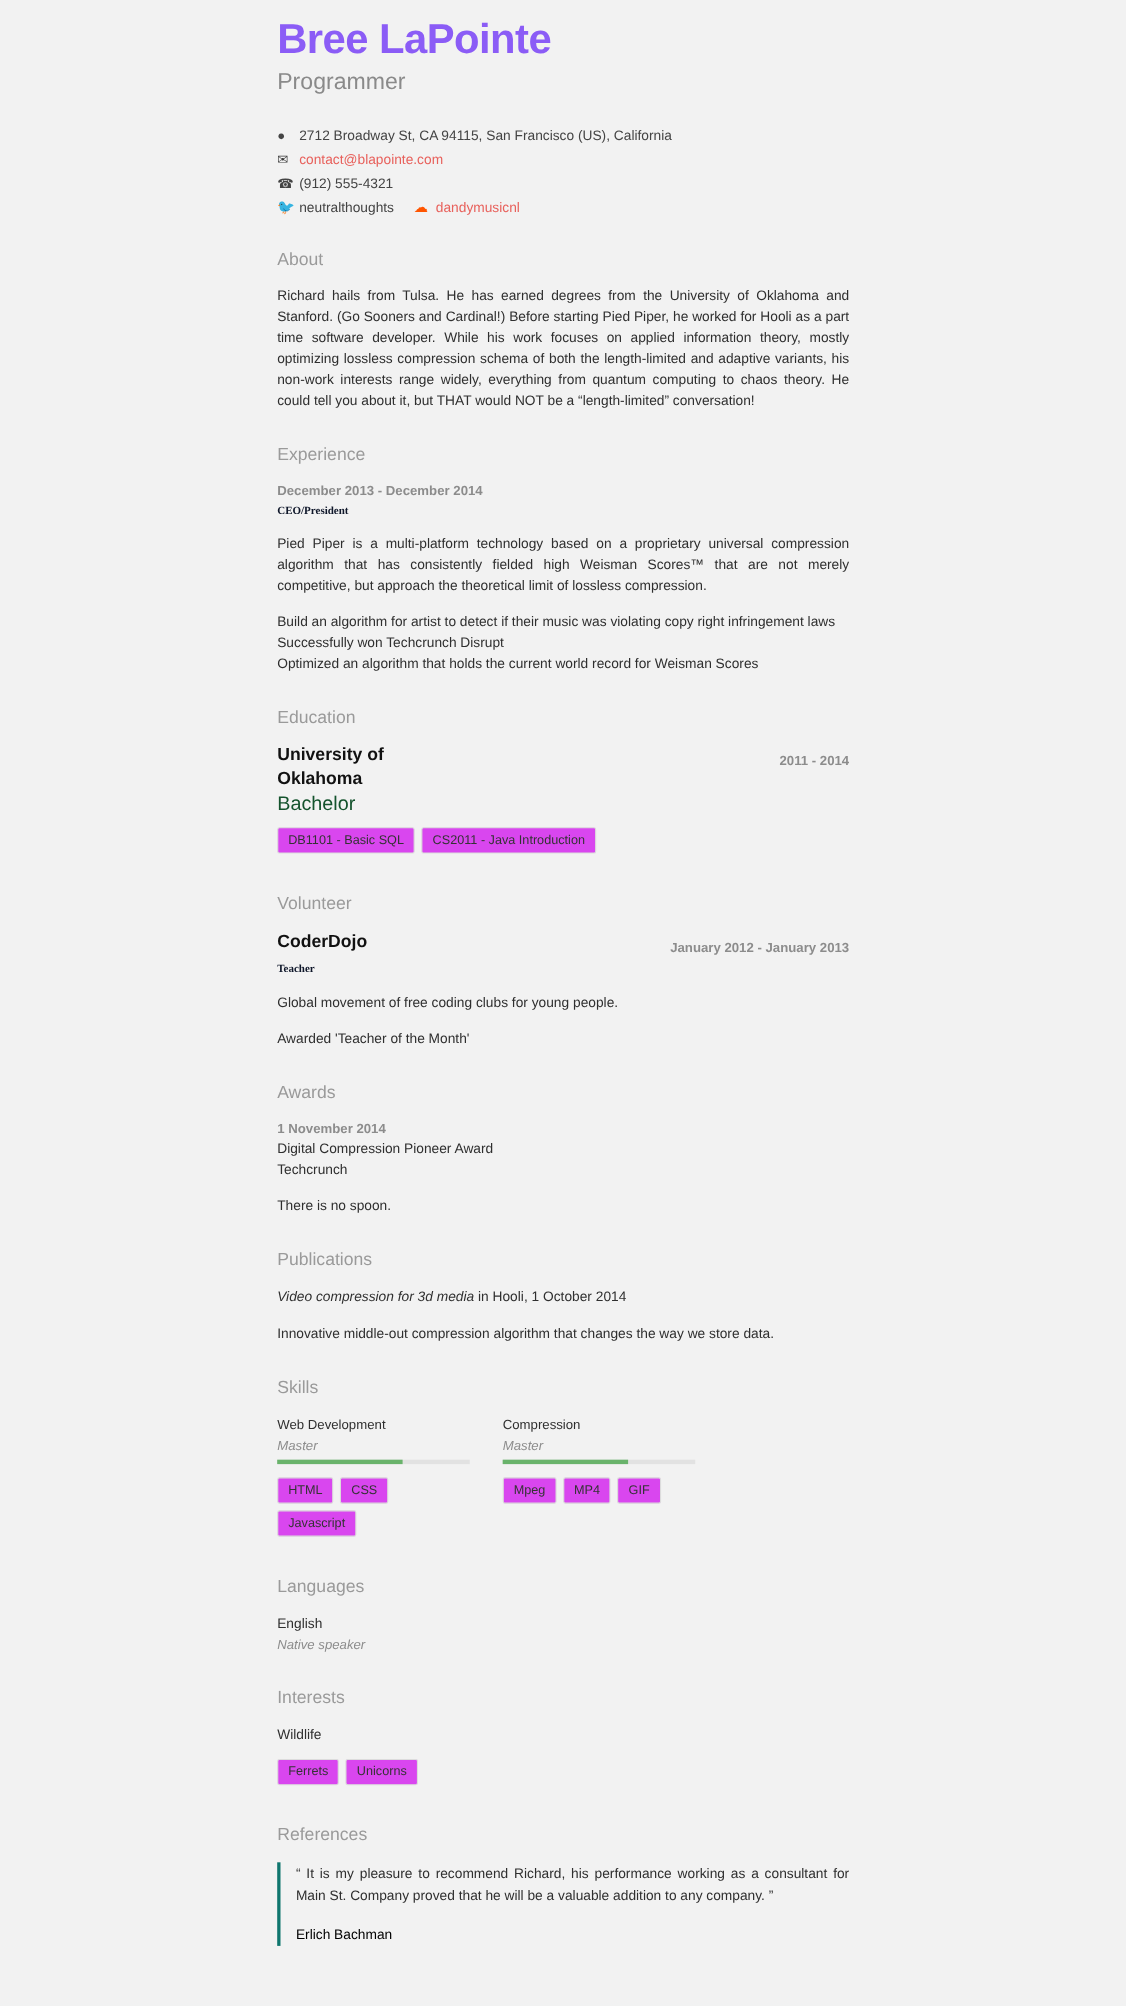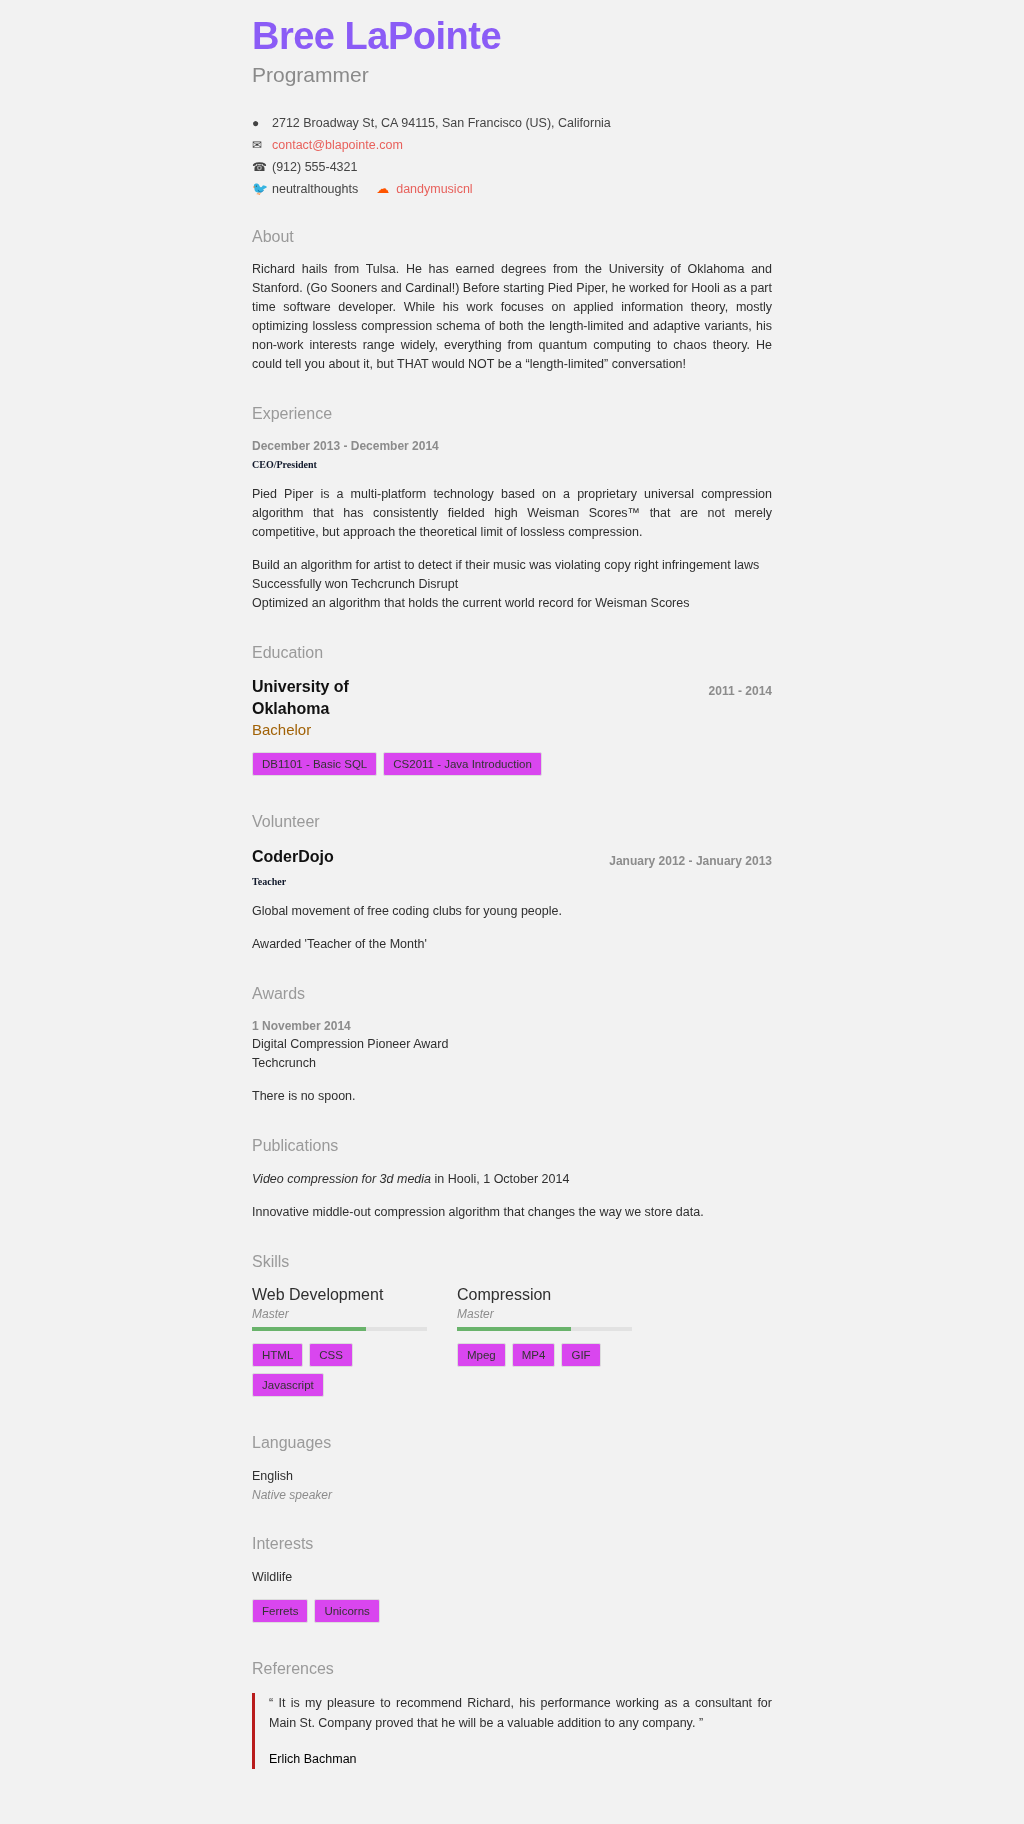"Bachelor" .study-type { color: #a16207 -> #14532d; font-size: 15px -> 18px }
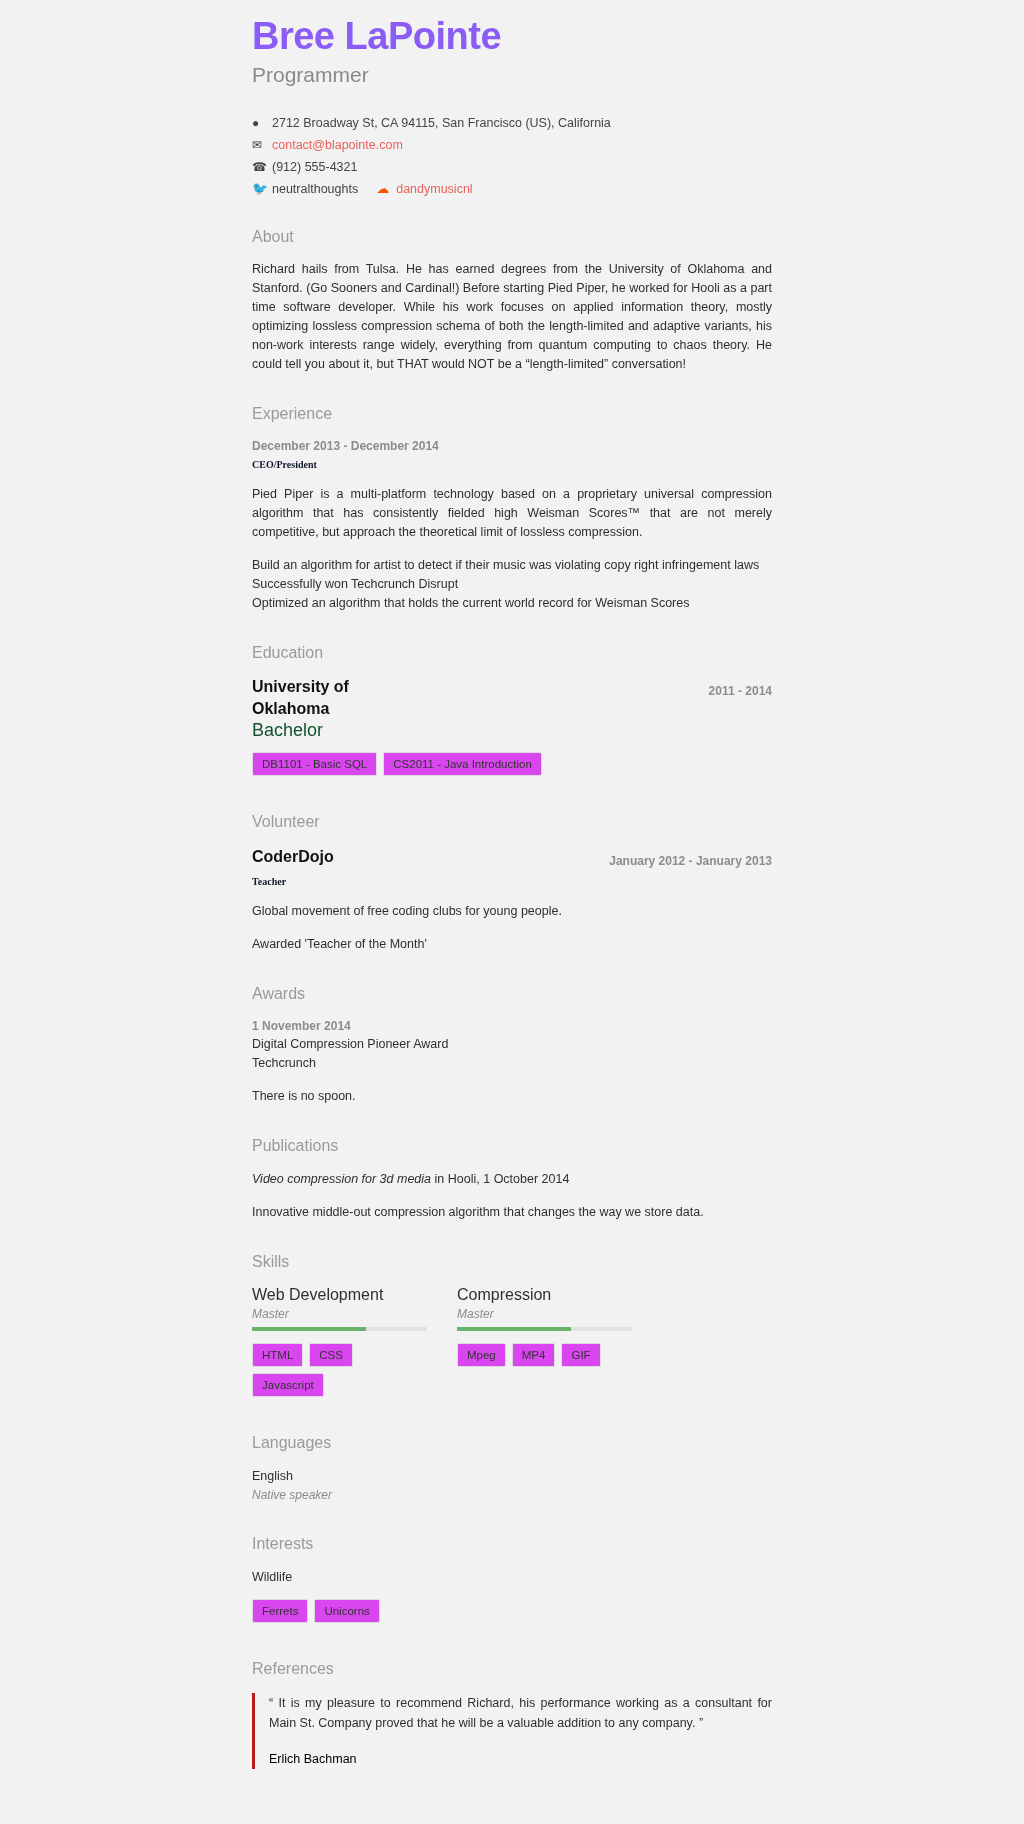"Web Development" .skill-name { font-size: 16px -> 12px }
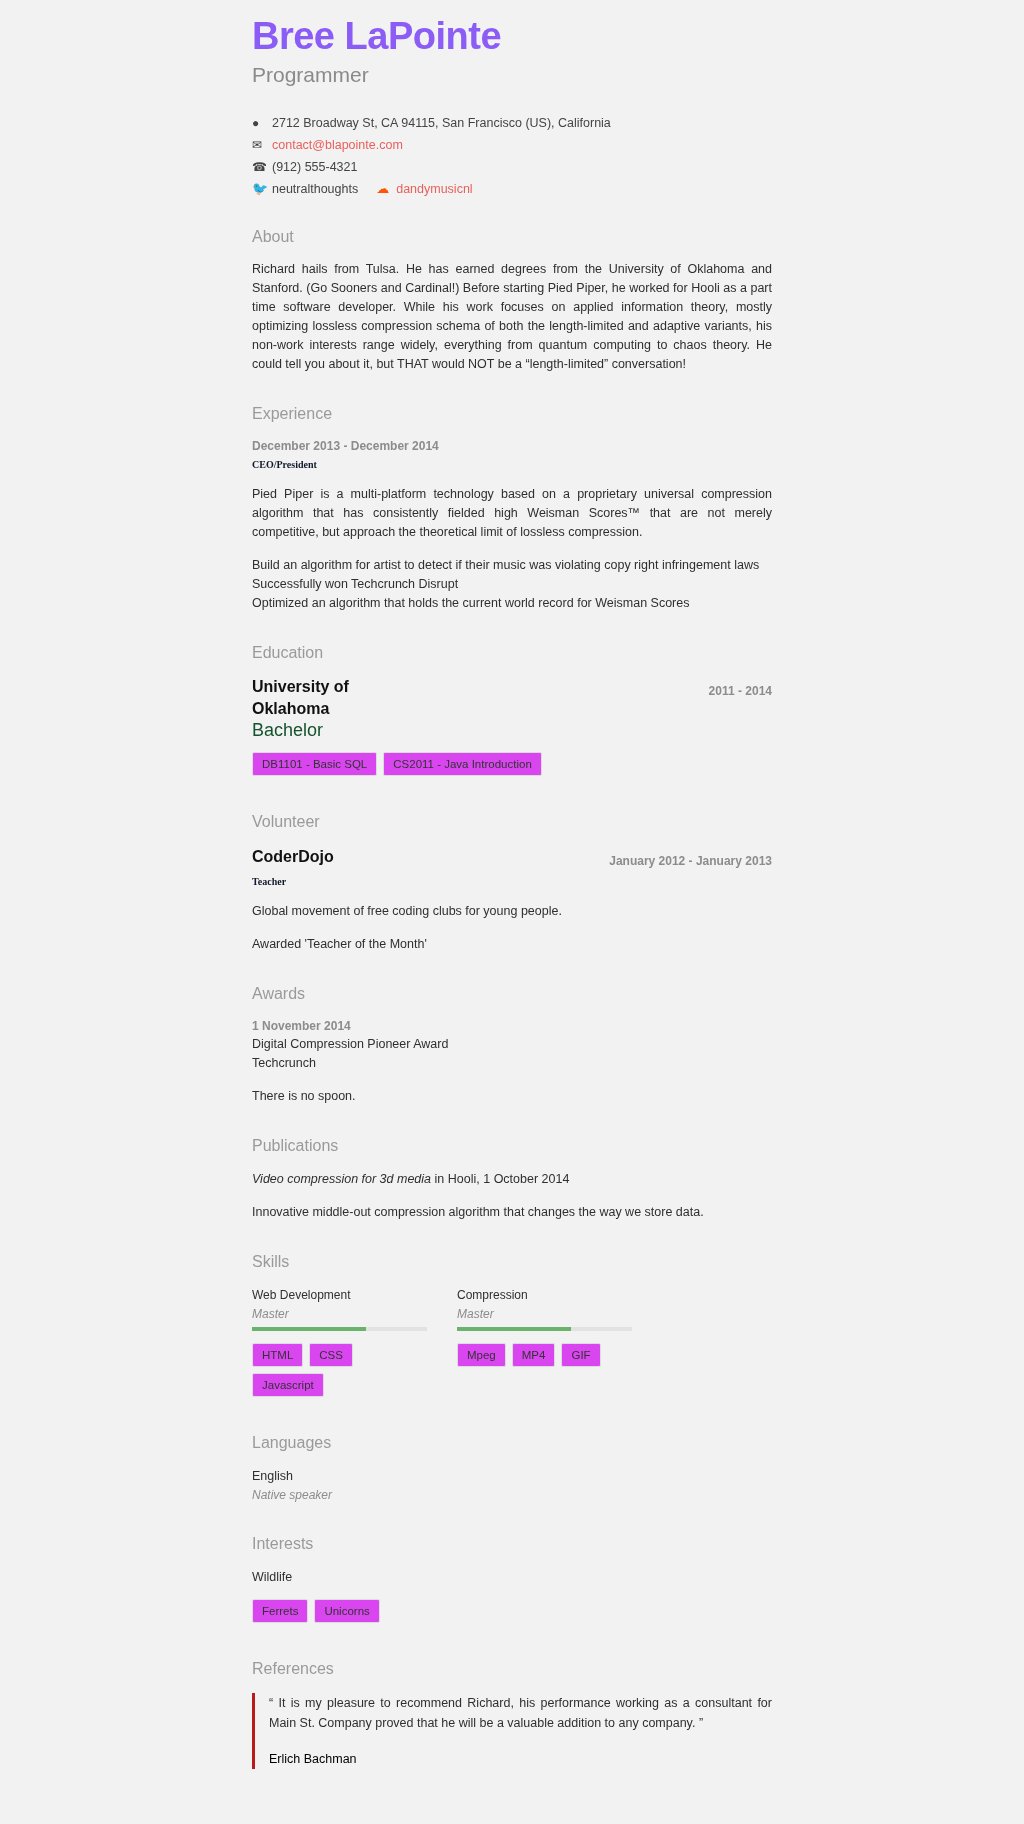"“ It is my pleasure" .quote-block { border-left: 3px solid #b91c1c -> 3px solid #0f766e }
